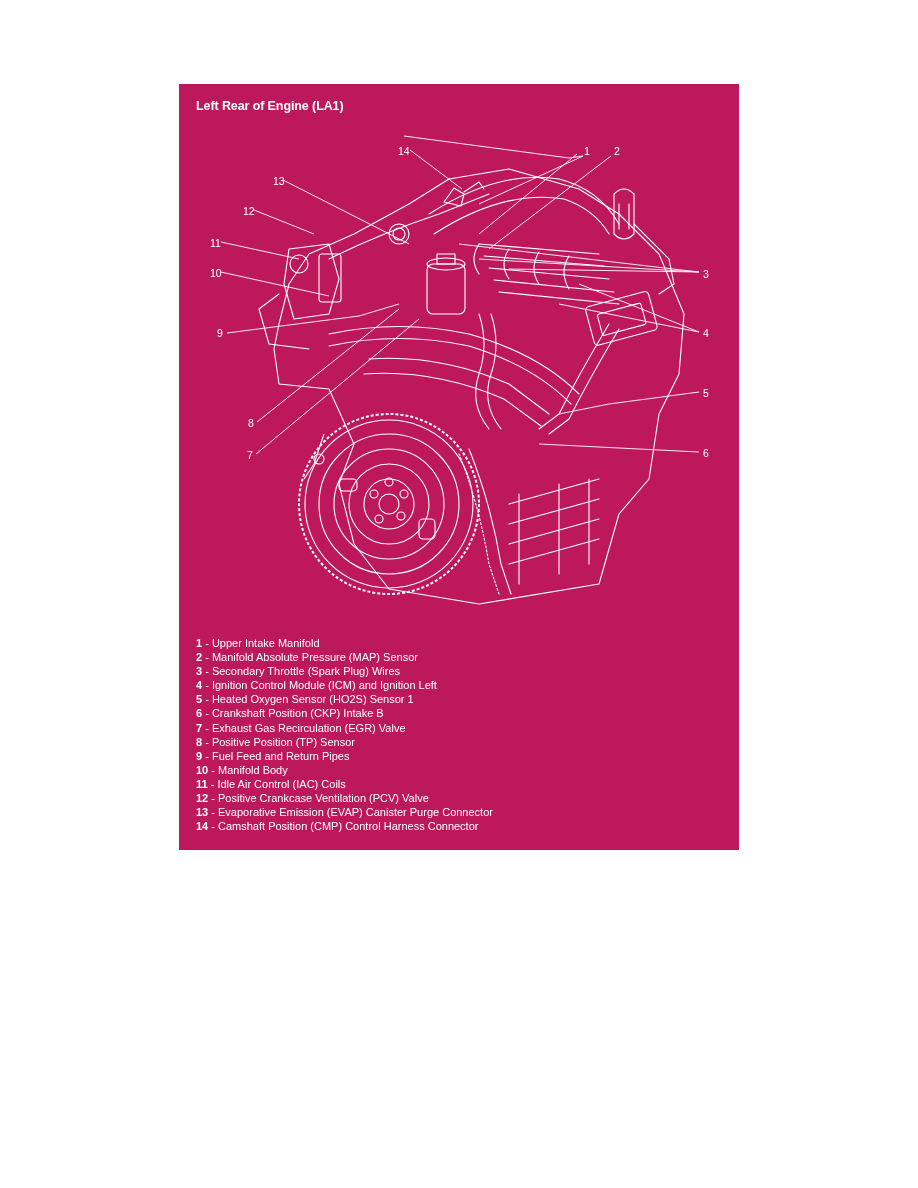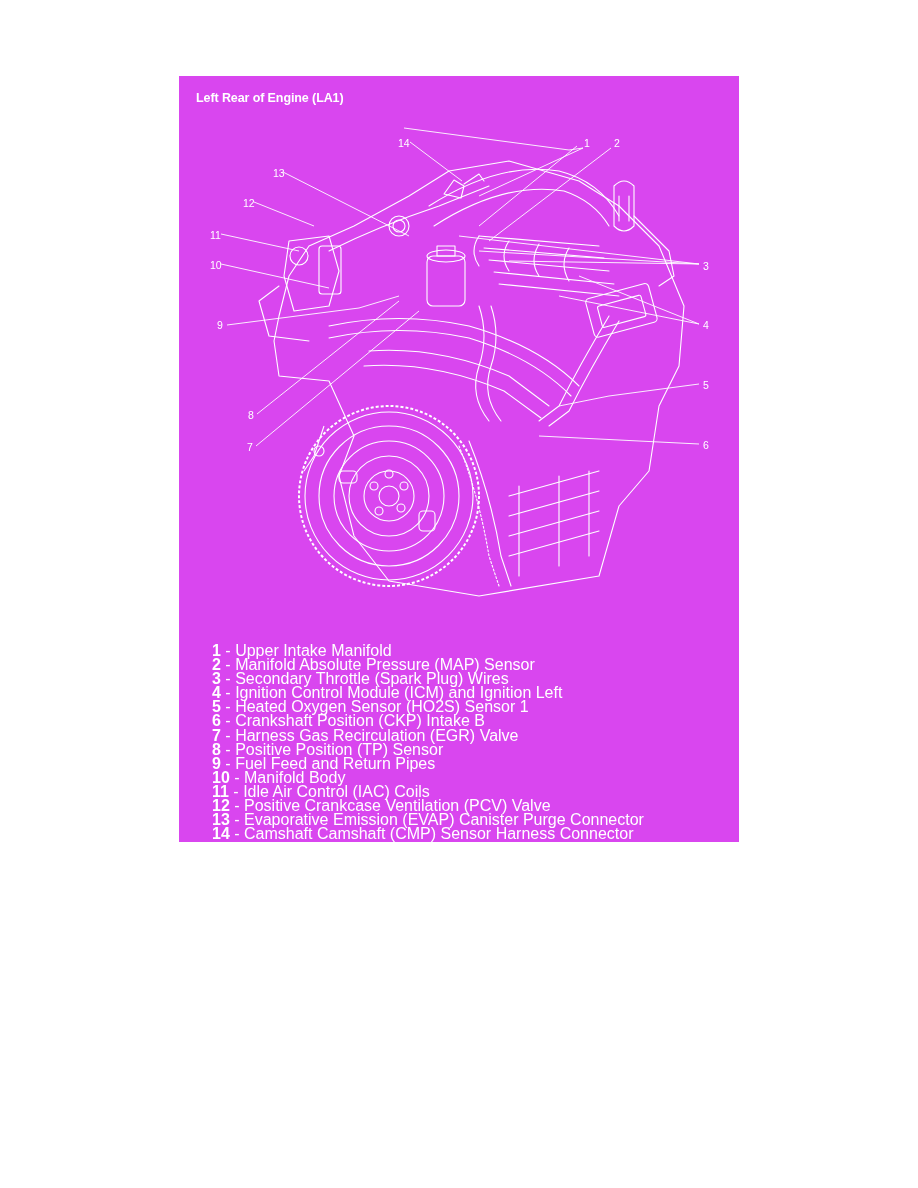"Left Rear of Engine (LA1)" #panel { background: #d946ef -> #be185d; top: 76px -> 84px }
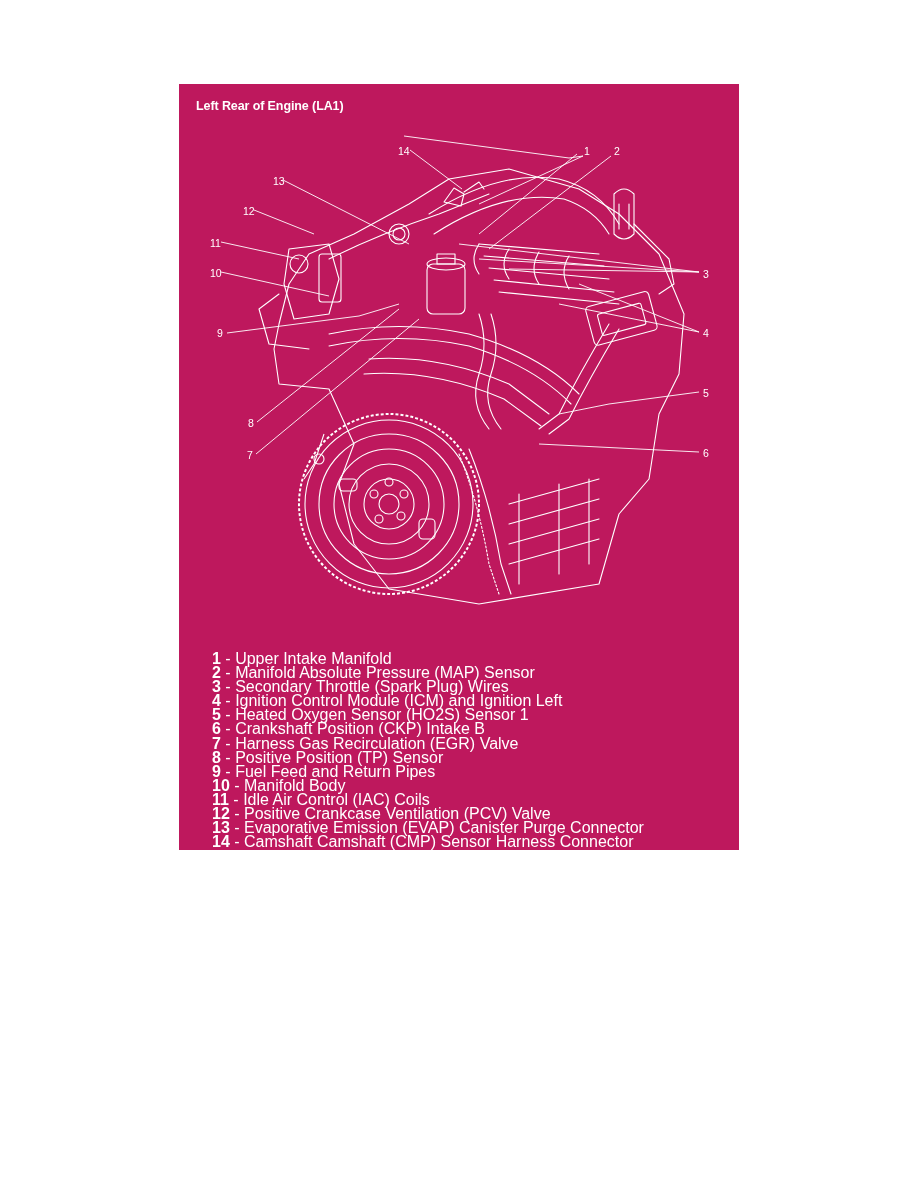"1 - Upper Intake Manifold" #legend { font-size: 16px -> 11px; margin: 16px -> 0 }
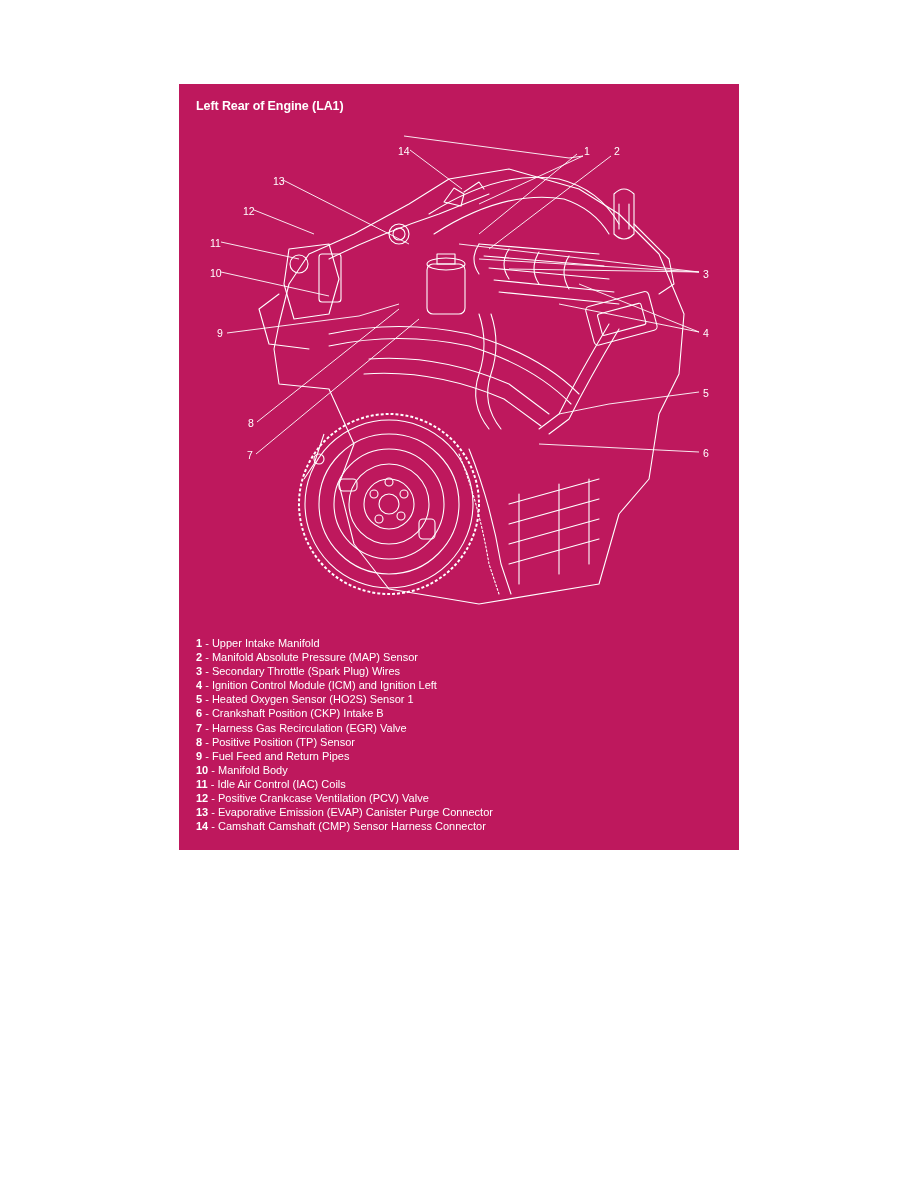"Harness Gas Recirculation (EGR) Valve" span { text: Harness -> Exhaust }
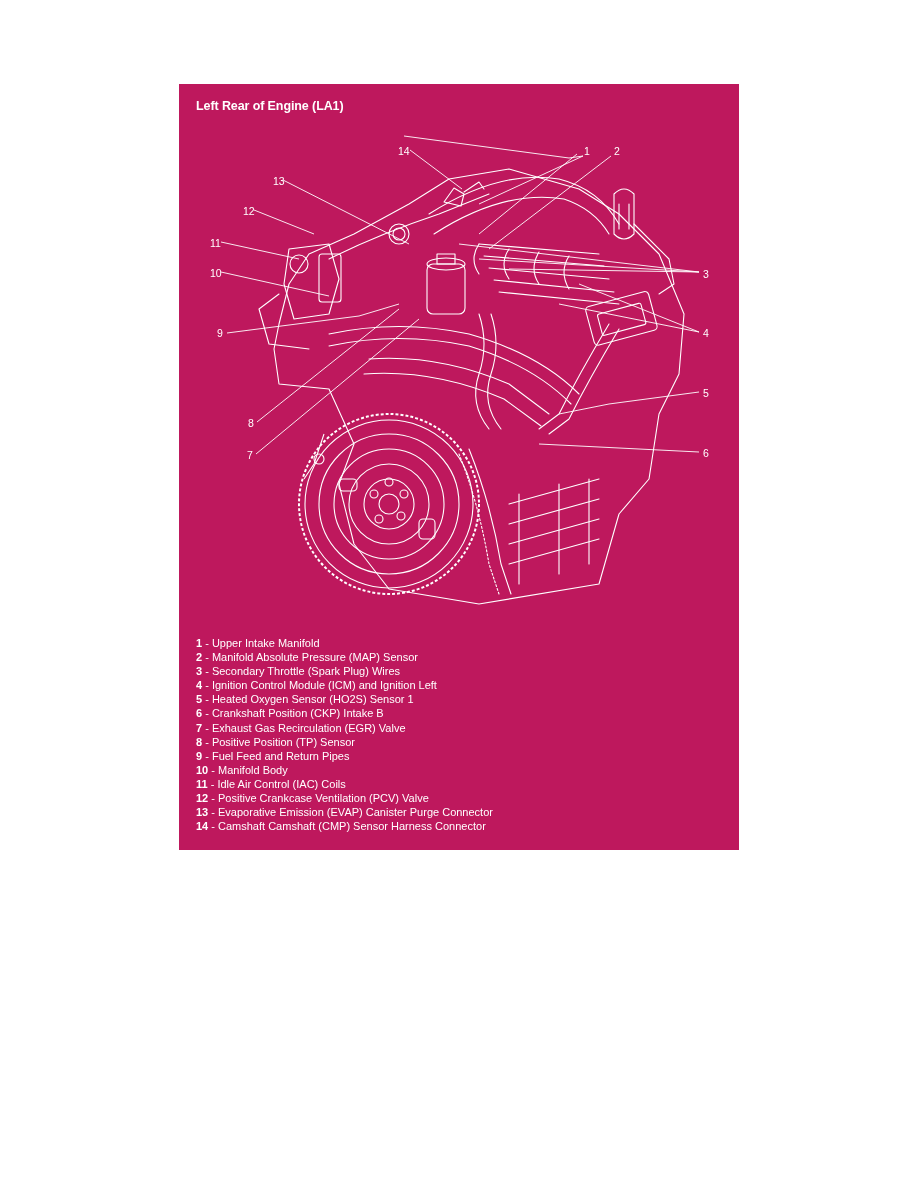"Camshaft Camshaft (CMP) Sensor Harness" span { text: Camshaft (CMP) Sensor -> Position (CMP) Control }
